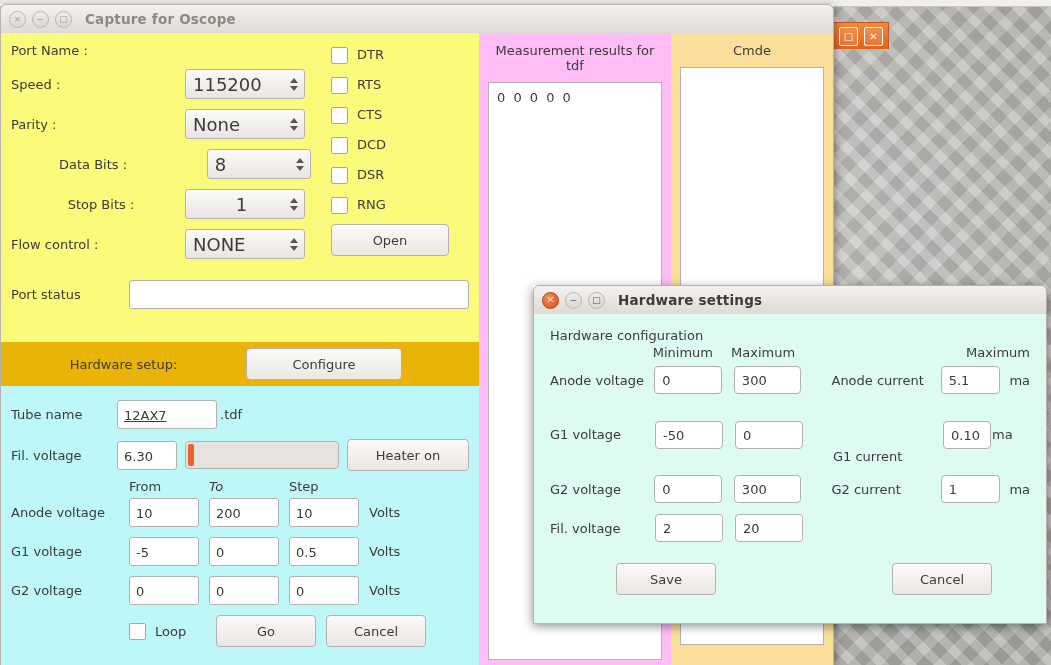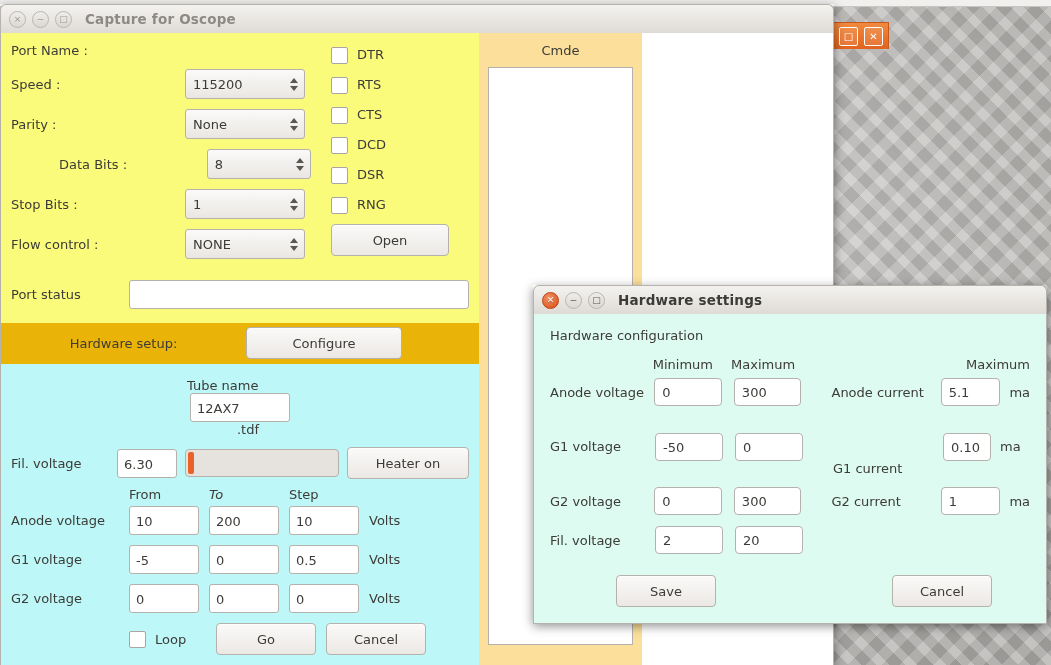"Measurement results for tdf" div.panel-pink { html: none -> <div> <div>Measurement results for tdf</div> <div>0 0 0 0 0</div> </div> }
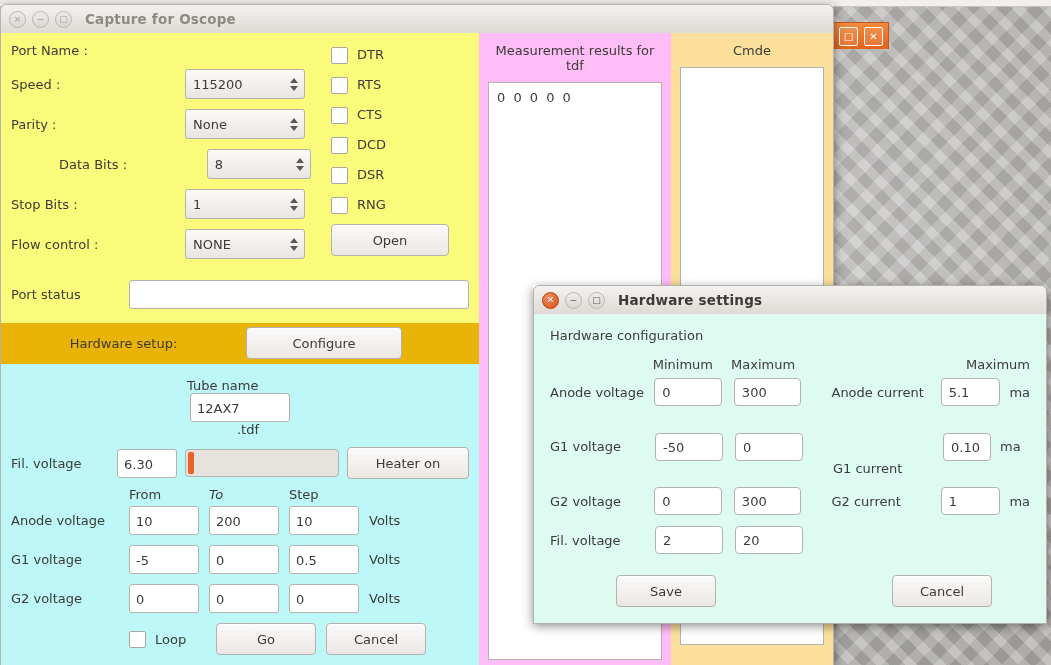"115200" .spin { font-size: 13px -> 18px }
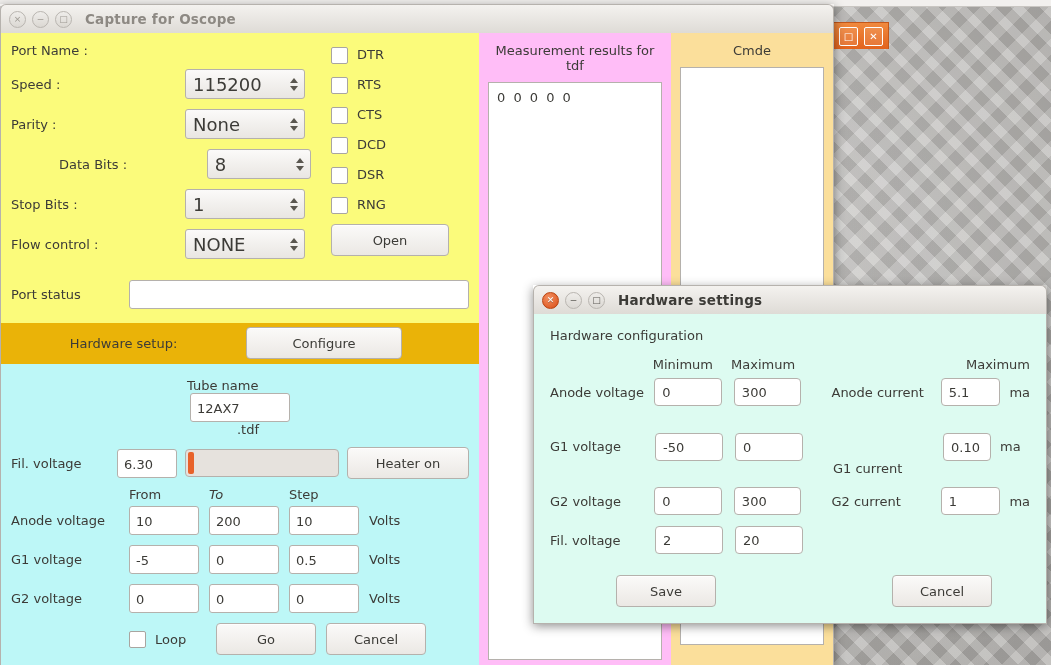"Stop Bits :" div.row { text-align: none -> center }
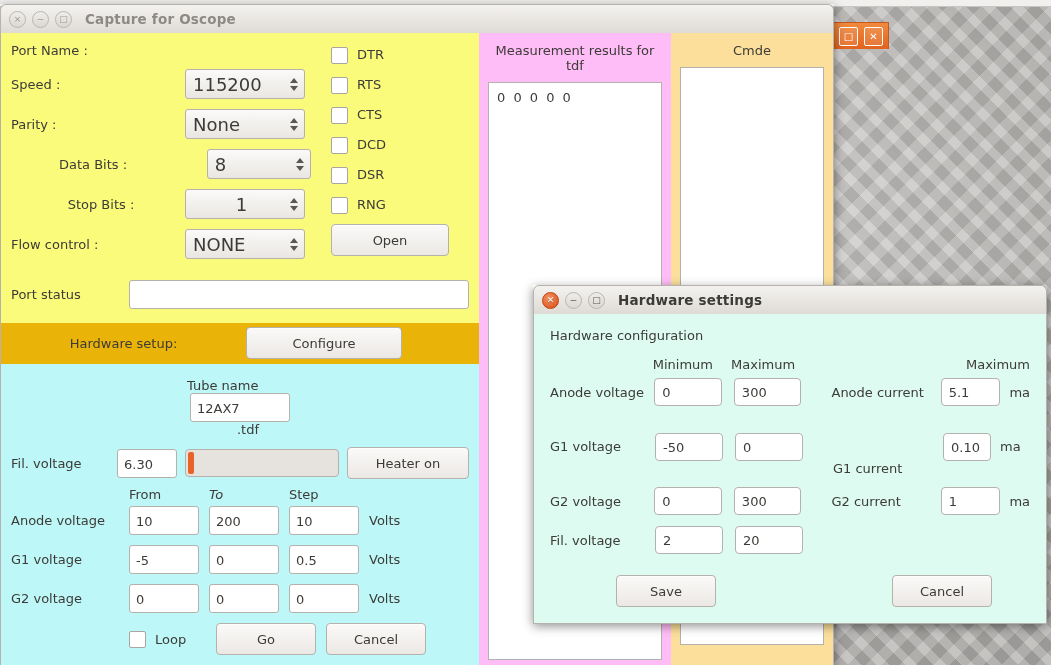"Minimum" .hdrrow { margin: 14px 0 6px 0 -> 2px 0 6px 0 }
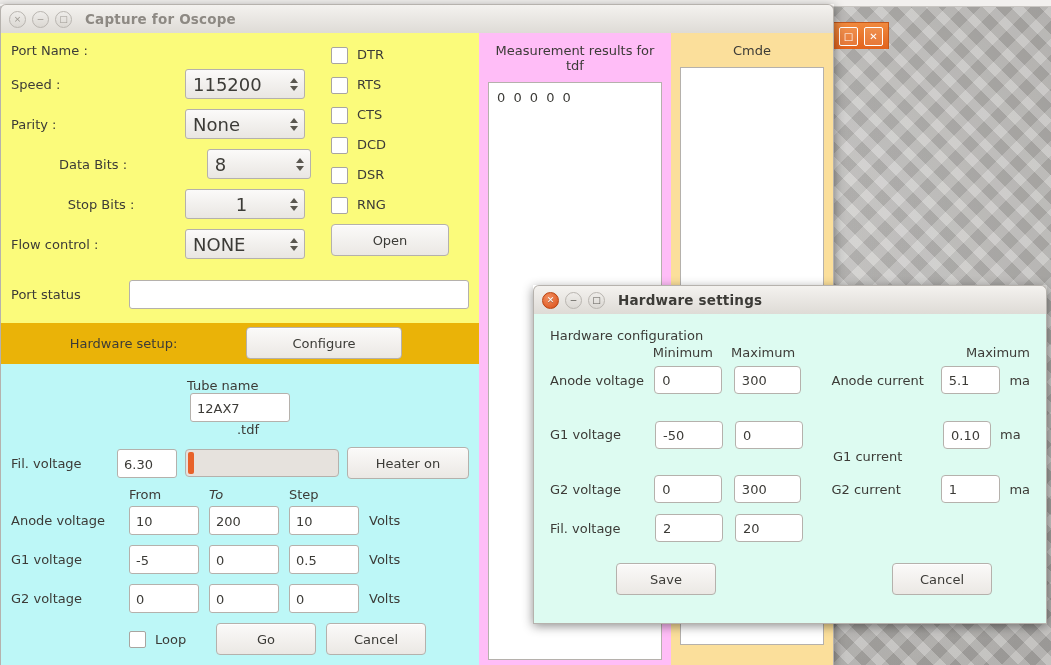"Tube name" div.row { flex-direction: column -> none }
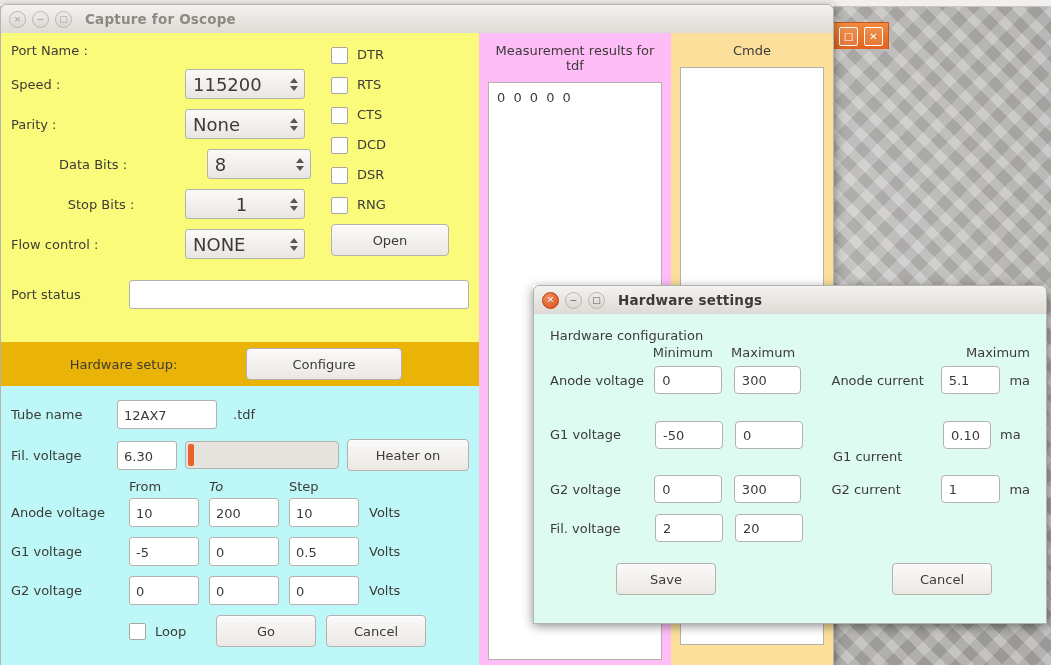"12AX7" div.txt { text-decoration: none -> underline }
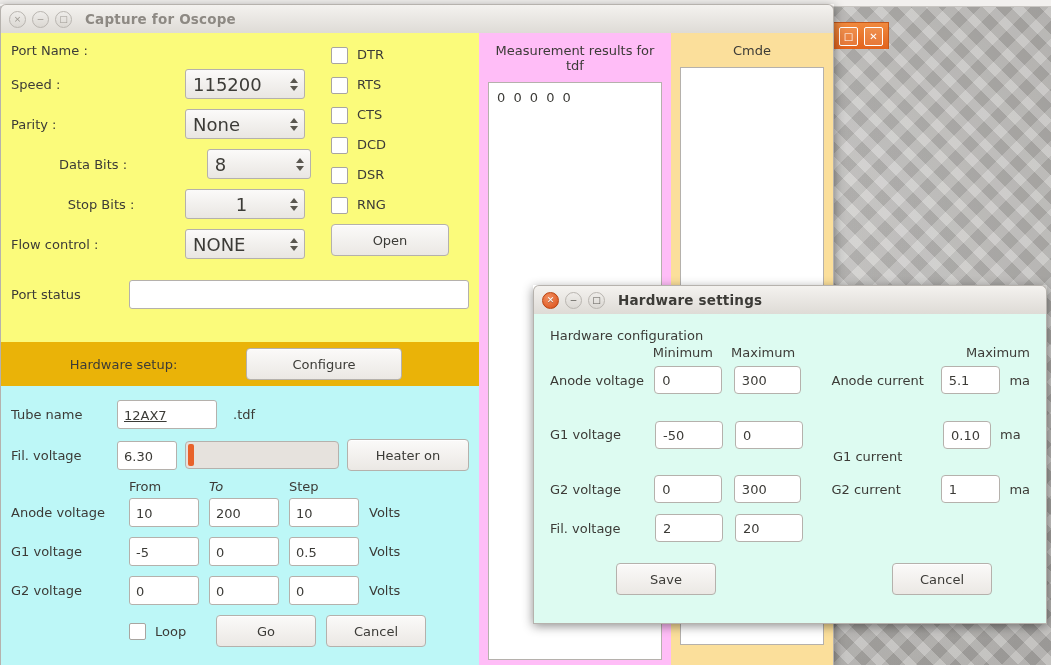".tdf" div { margin-left: 16px -> 3px }
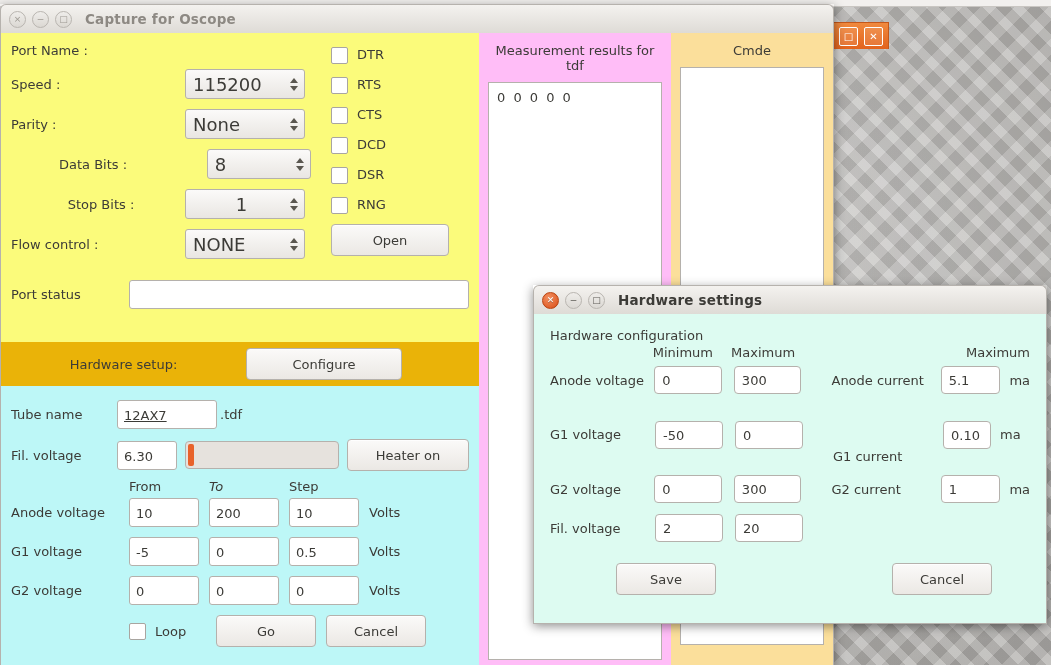"0.10" div.dtxt { margin-right: 9px -> 1px }
